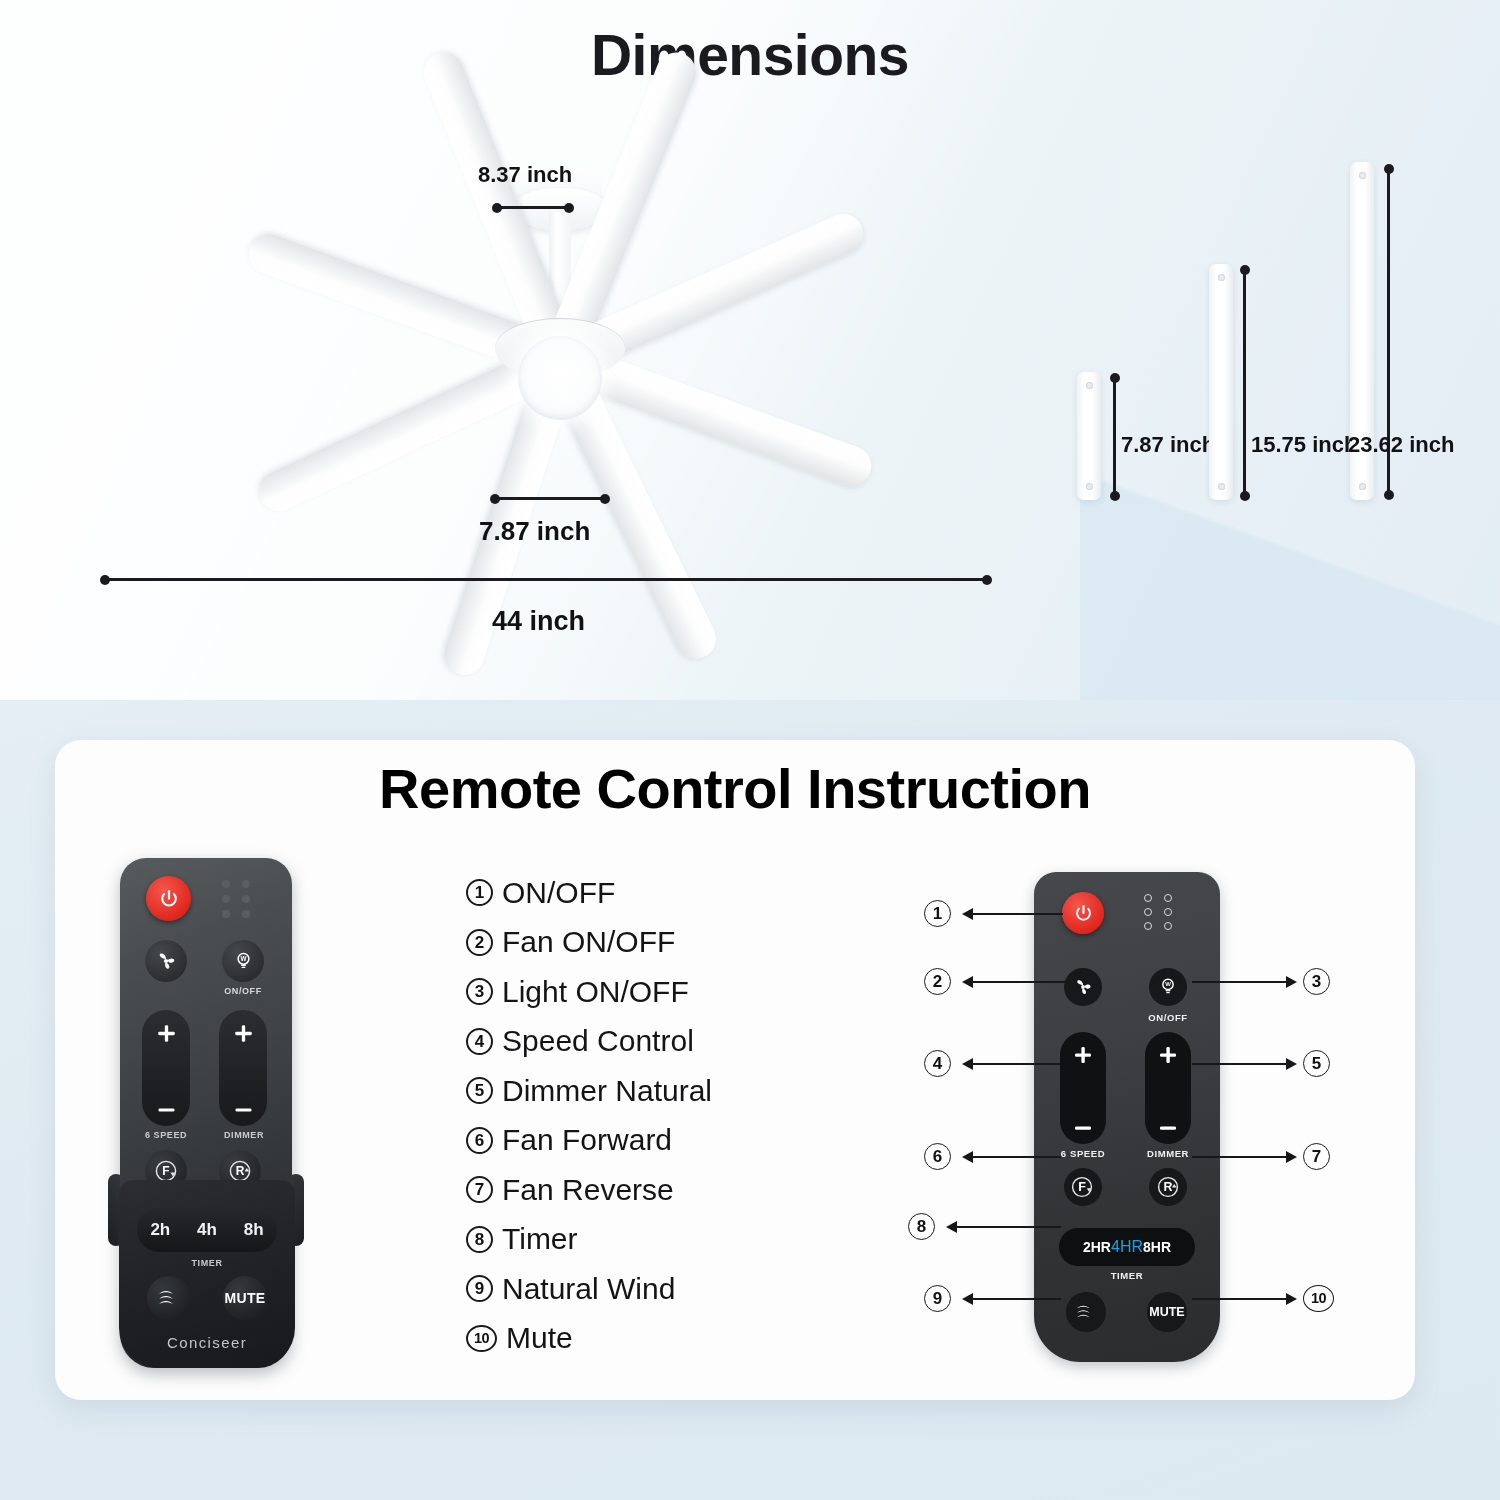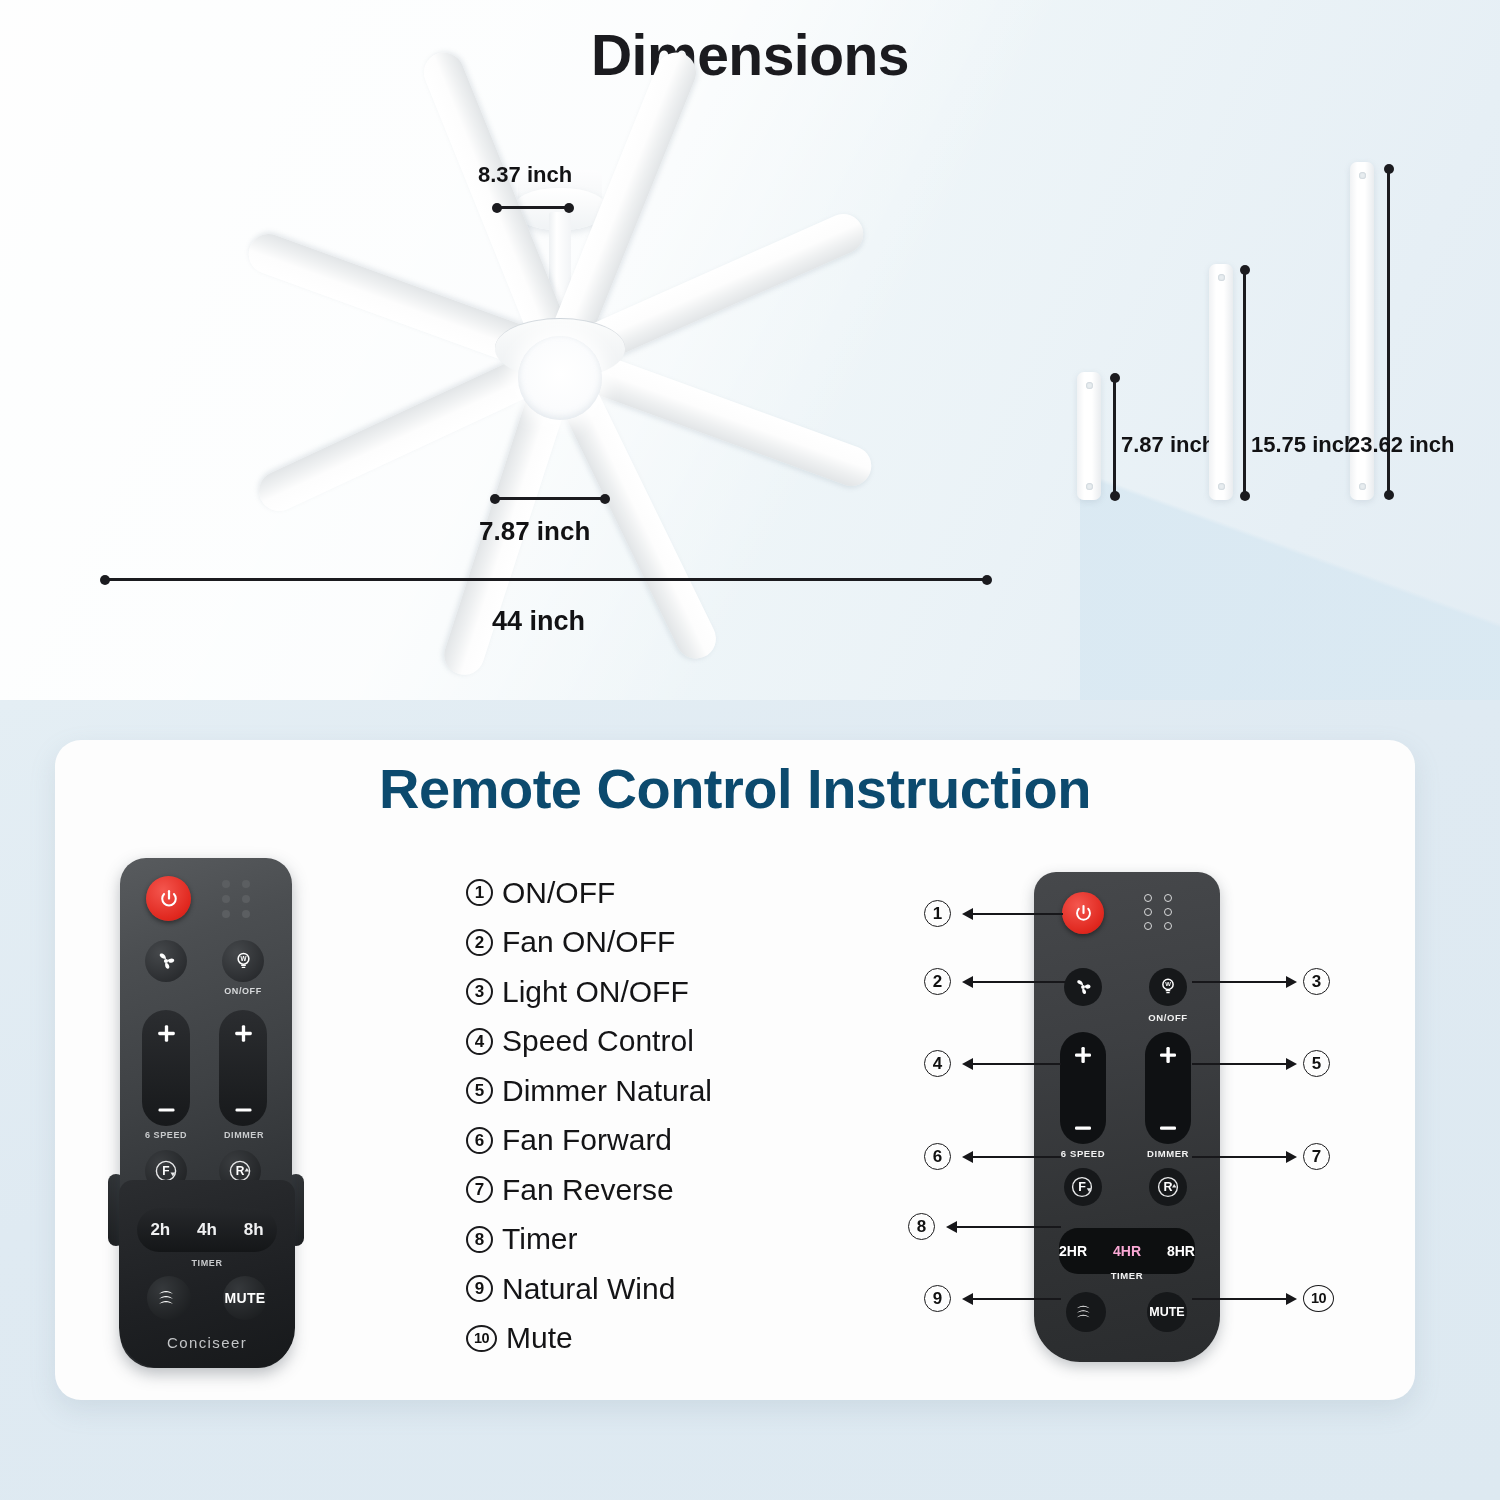"Remote Control Instruction" .title-remote { color: #0c4a6e -> #000000 }
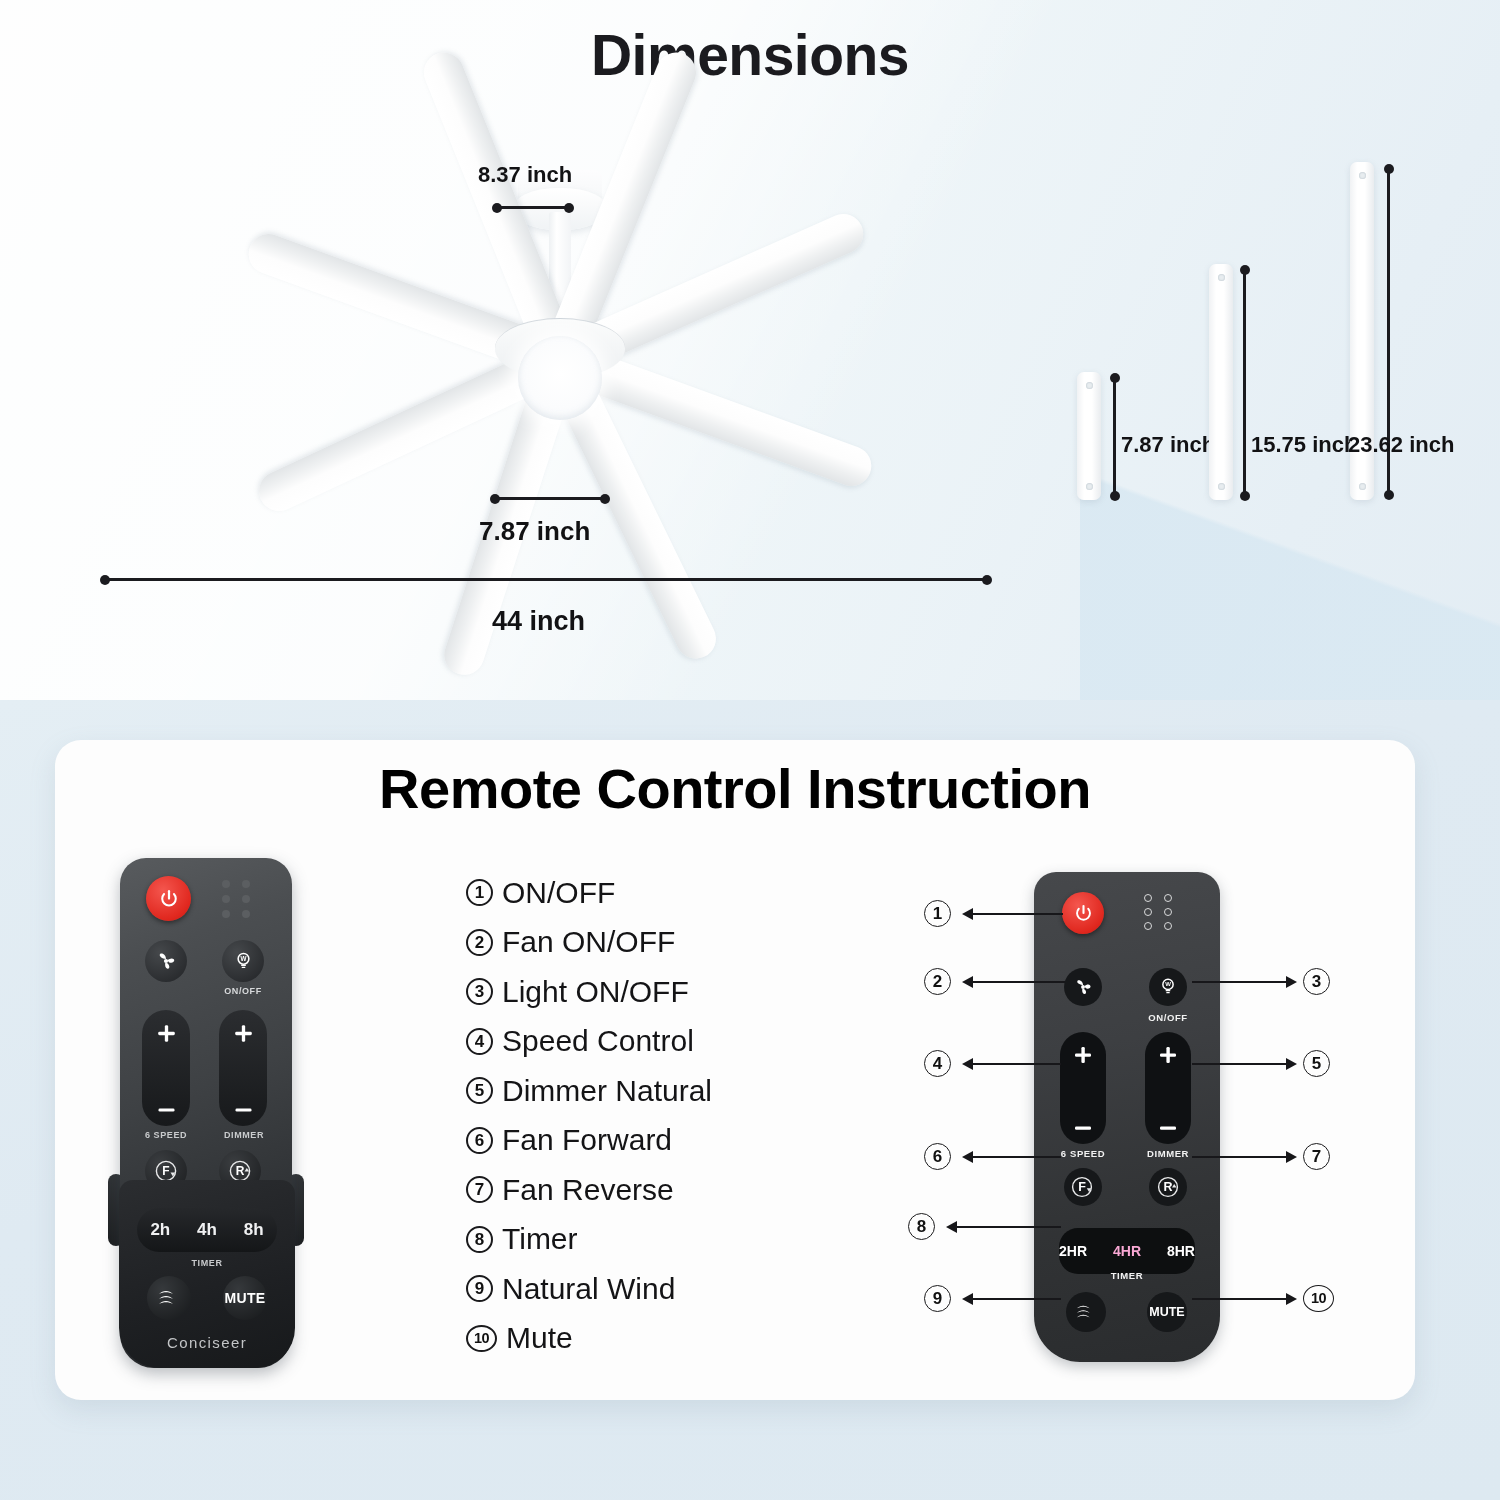"2HR" div { height: 46px -> 38px; justify-content: space-between -> center }
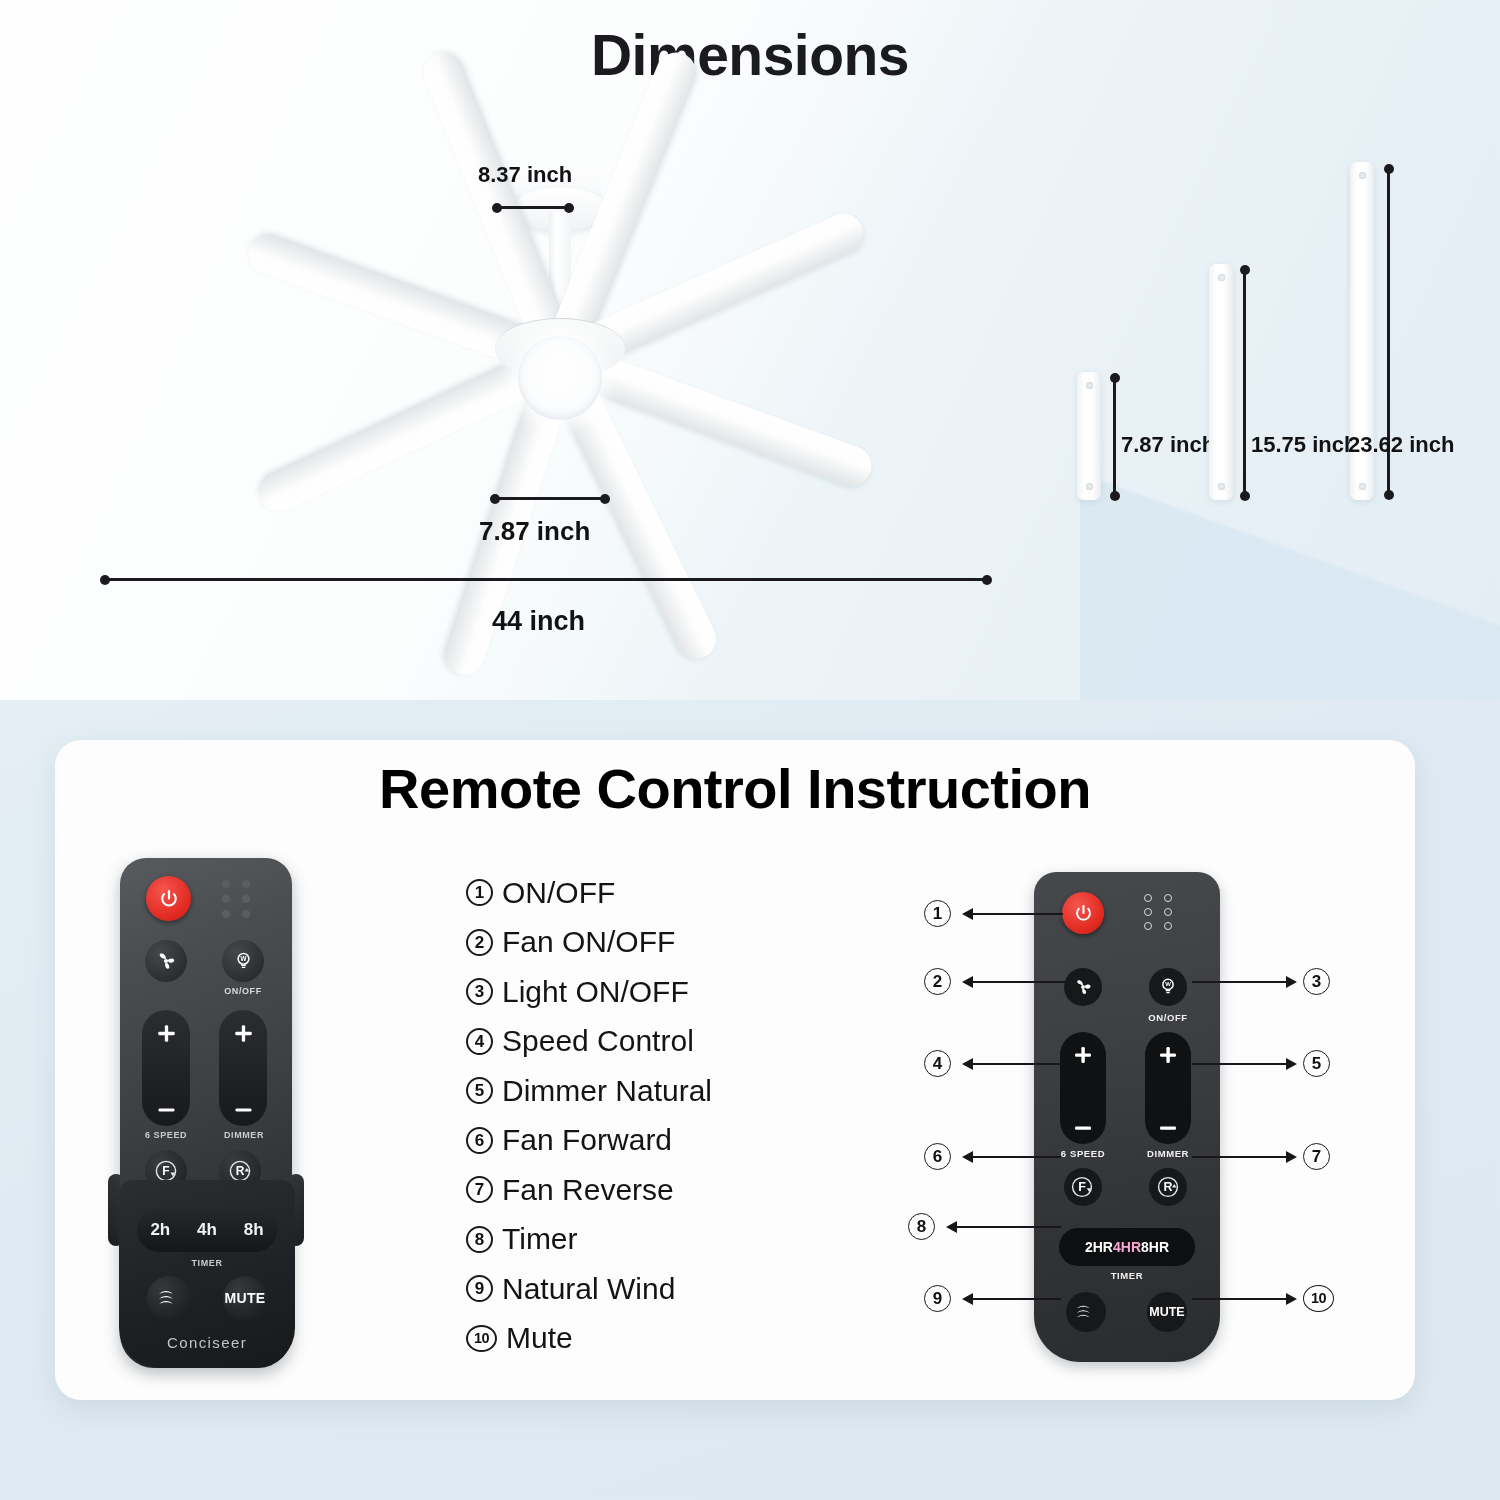"4HR" span { color: #f9a8d4 -> #0ea5e9; font-size: 14px -> 16px; font-weight: bold -> normal }
